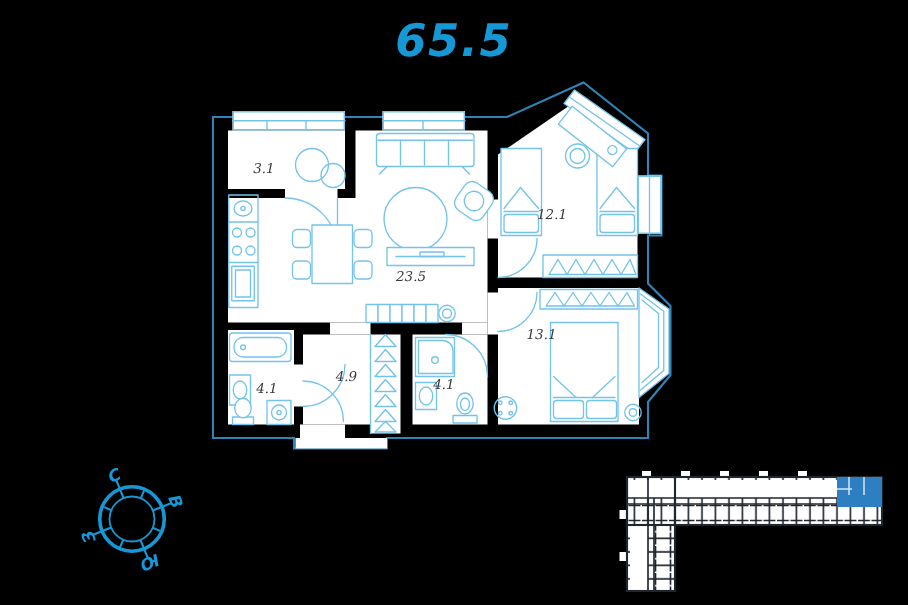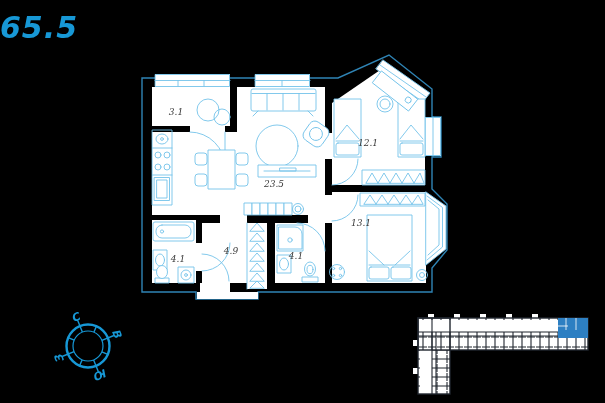"65.5" #area-title { text-align: left -> center }
